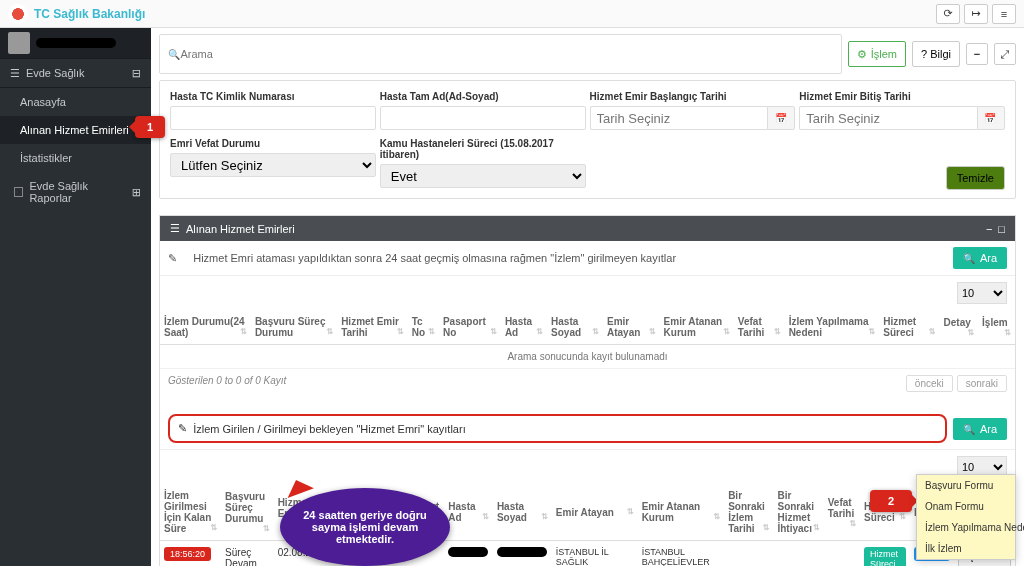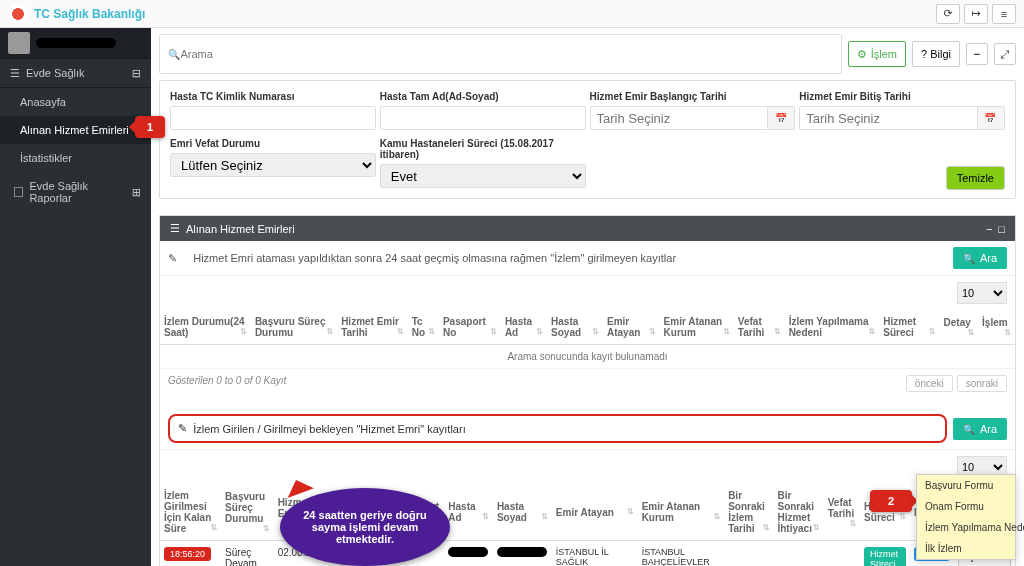"Temizle" .clear-btn { background: #84cc16 -> #4d7c0f }
